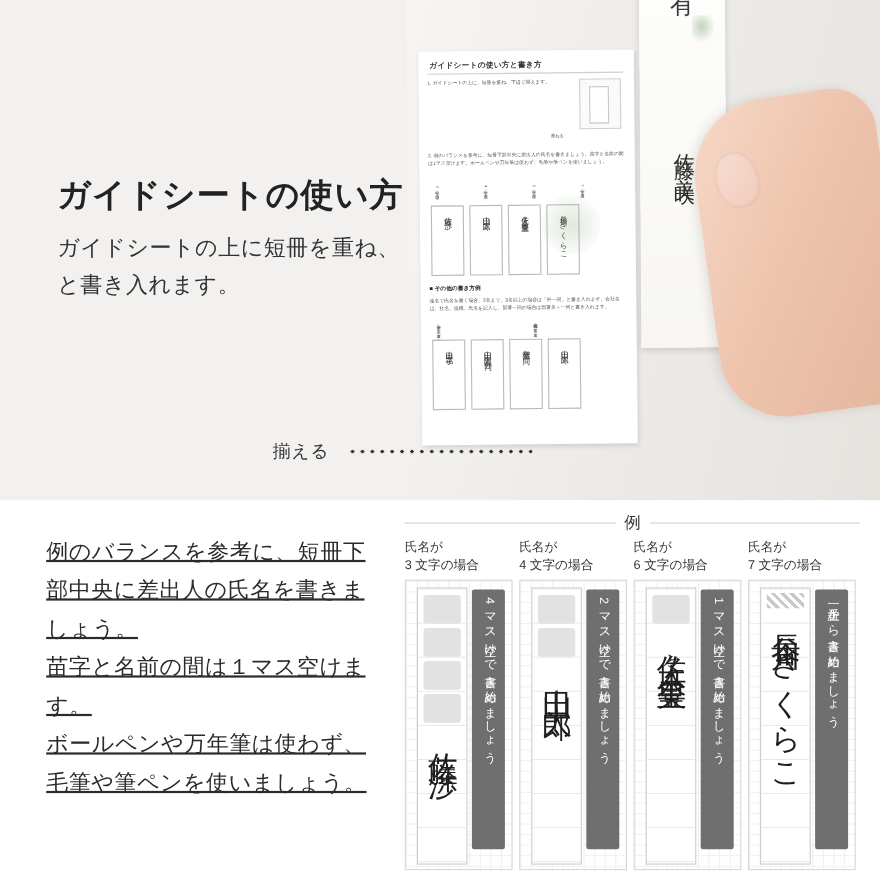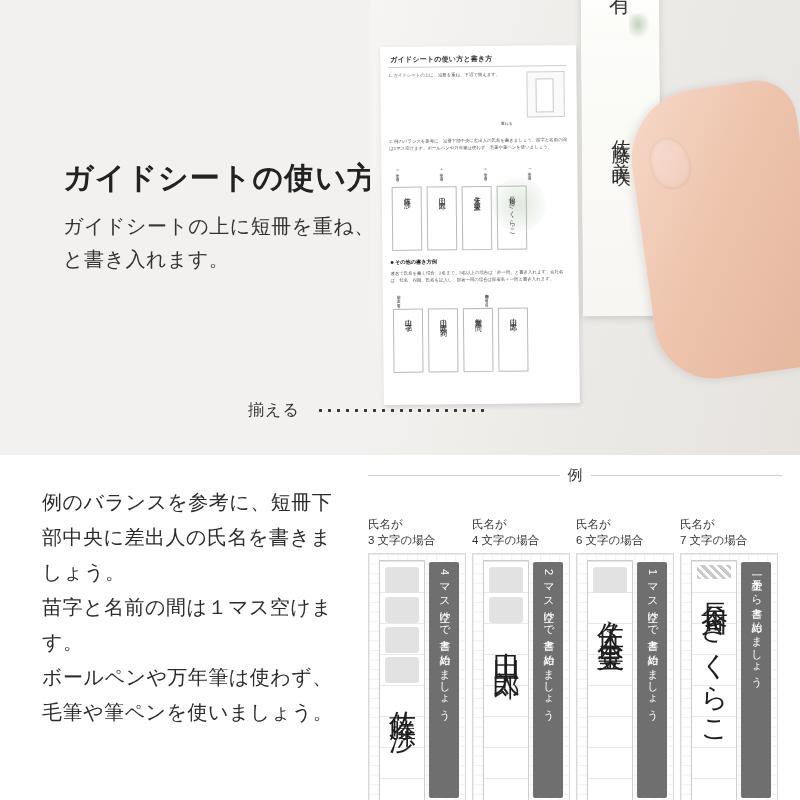"ガイドシートの使い方" .top-left { left: 63px -> 52px }
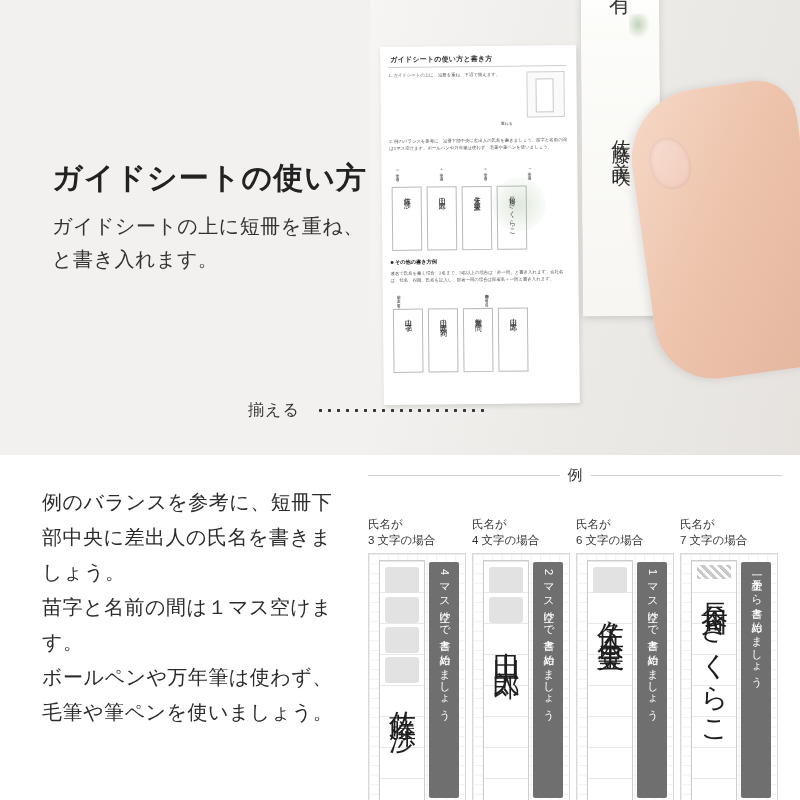"例のバランスを参考に、短冊下部中央に差出人の氏名を書きましょう。" .bot-left { text-decoration: none -> underline }
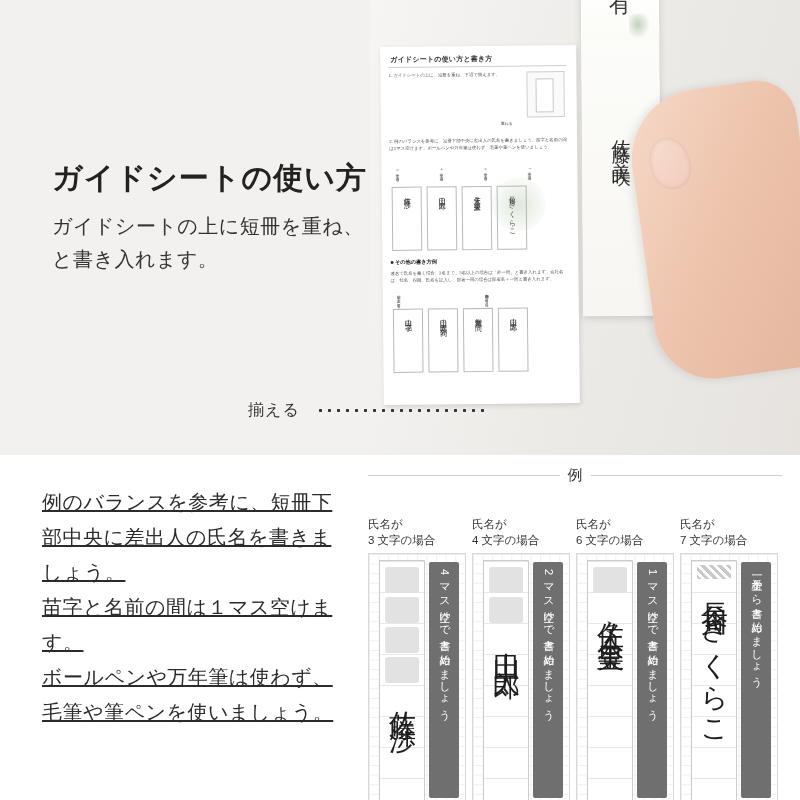"氏名が" .ex-cap { margin-top: 26px -> none }
